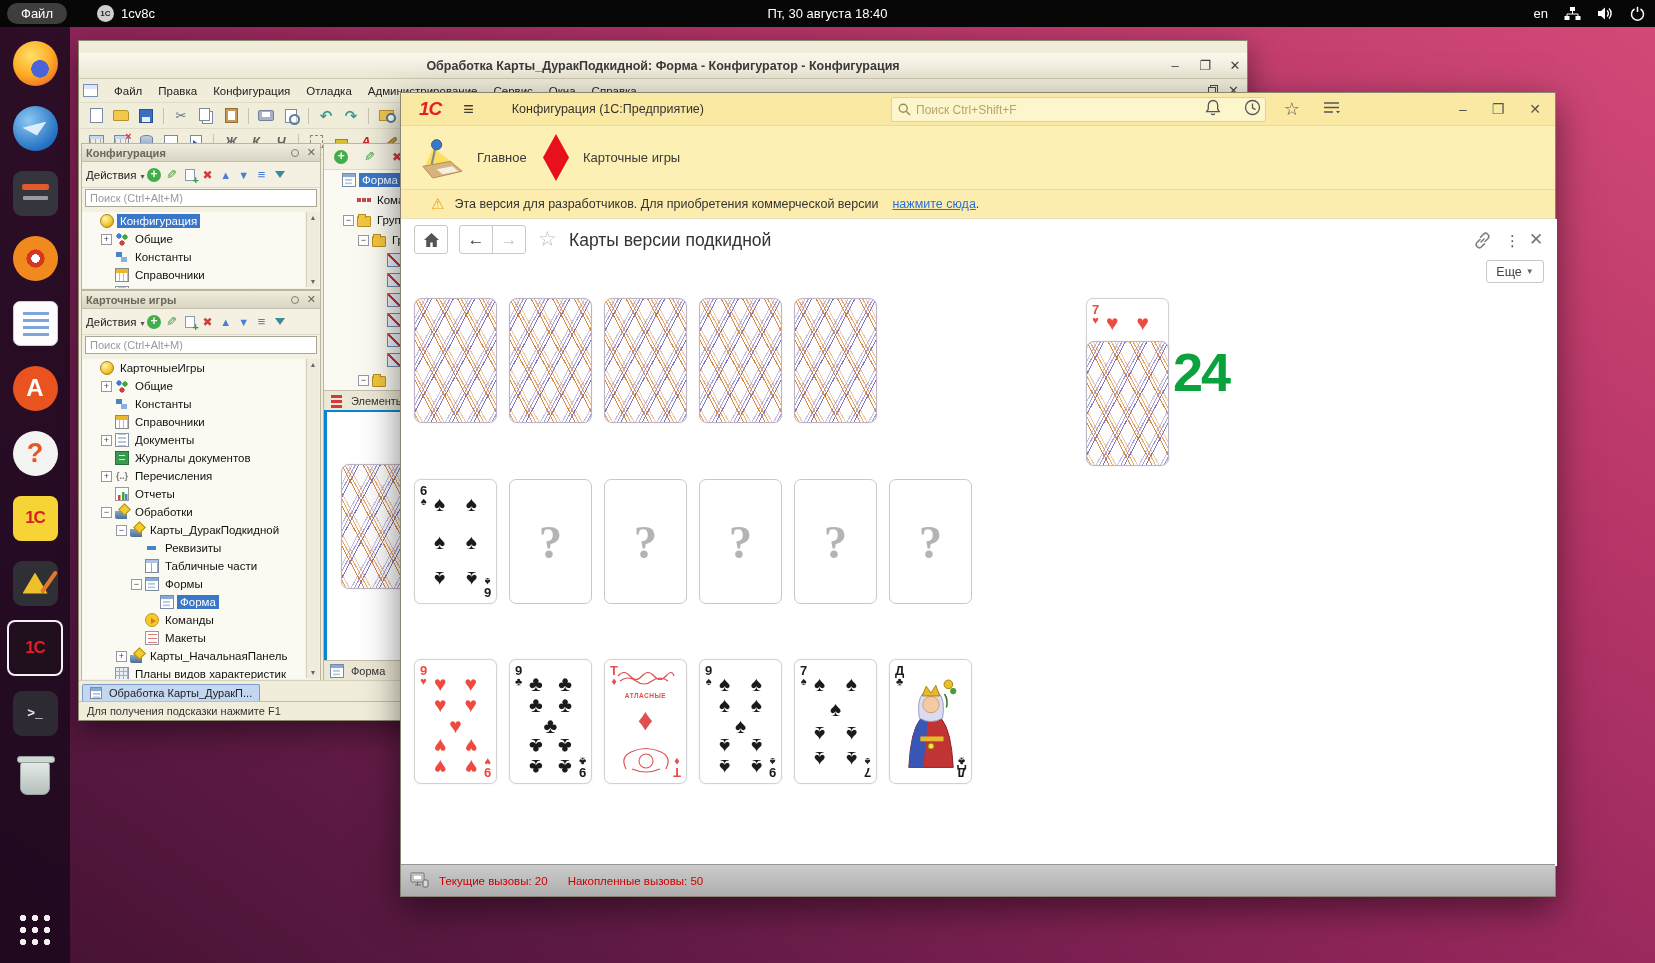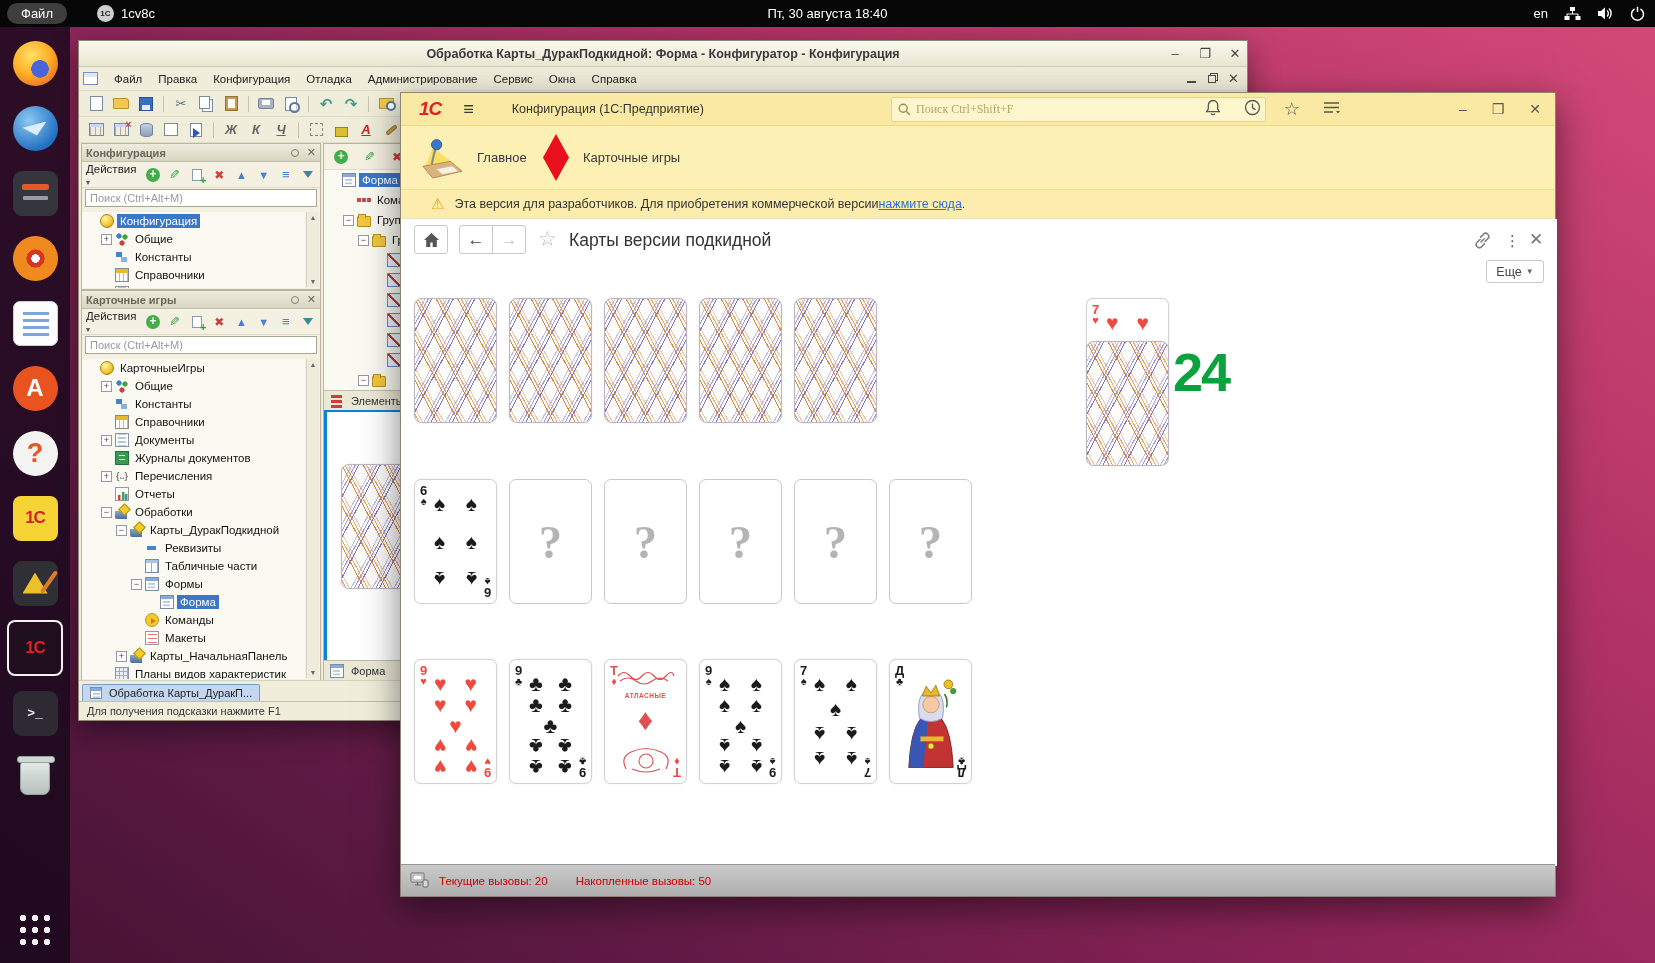"Обработка Карты_ДуракПодкидной: Форма -" .cfg-titlebar { margin-top: none -> 12px }
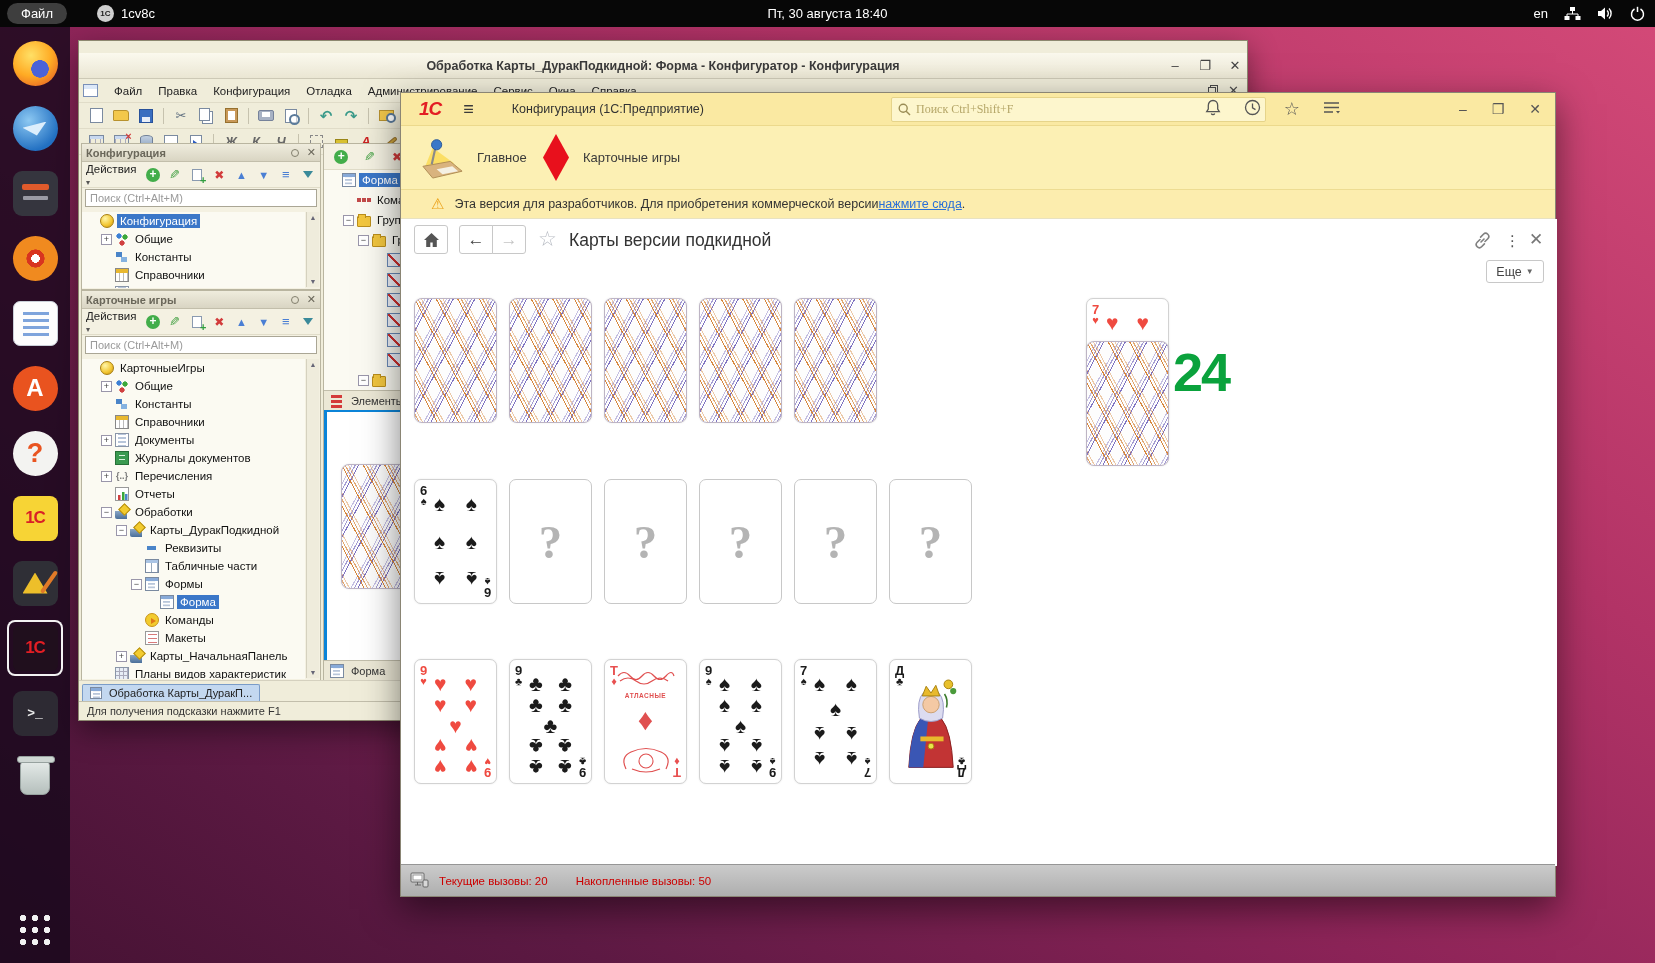"Поиск Ctrl+Shift+F" .ent-search input { font-family: Liberation Serif, serif -> Liberation Sans, sans-serif }
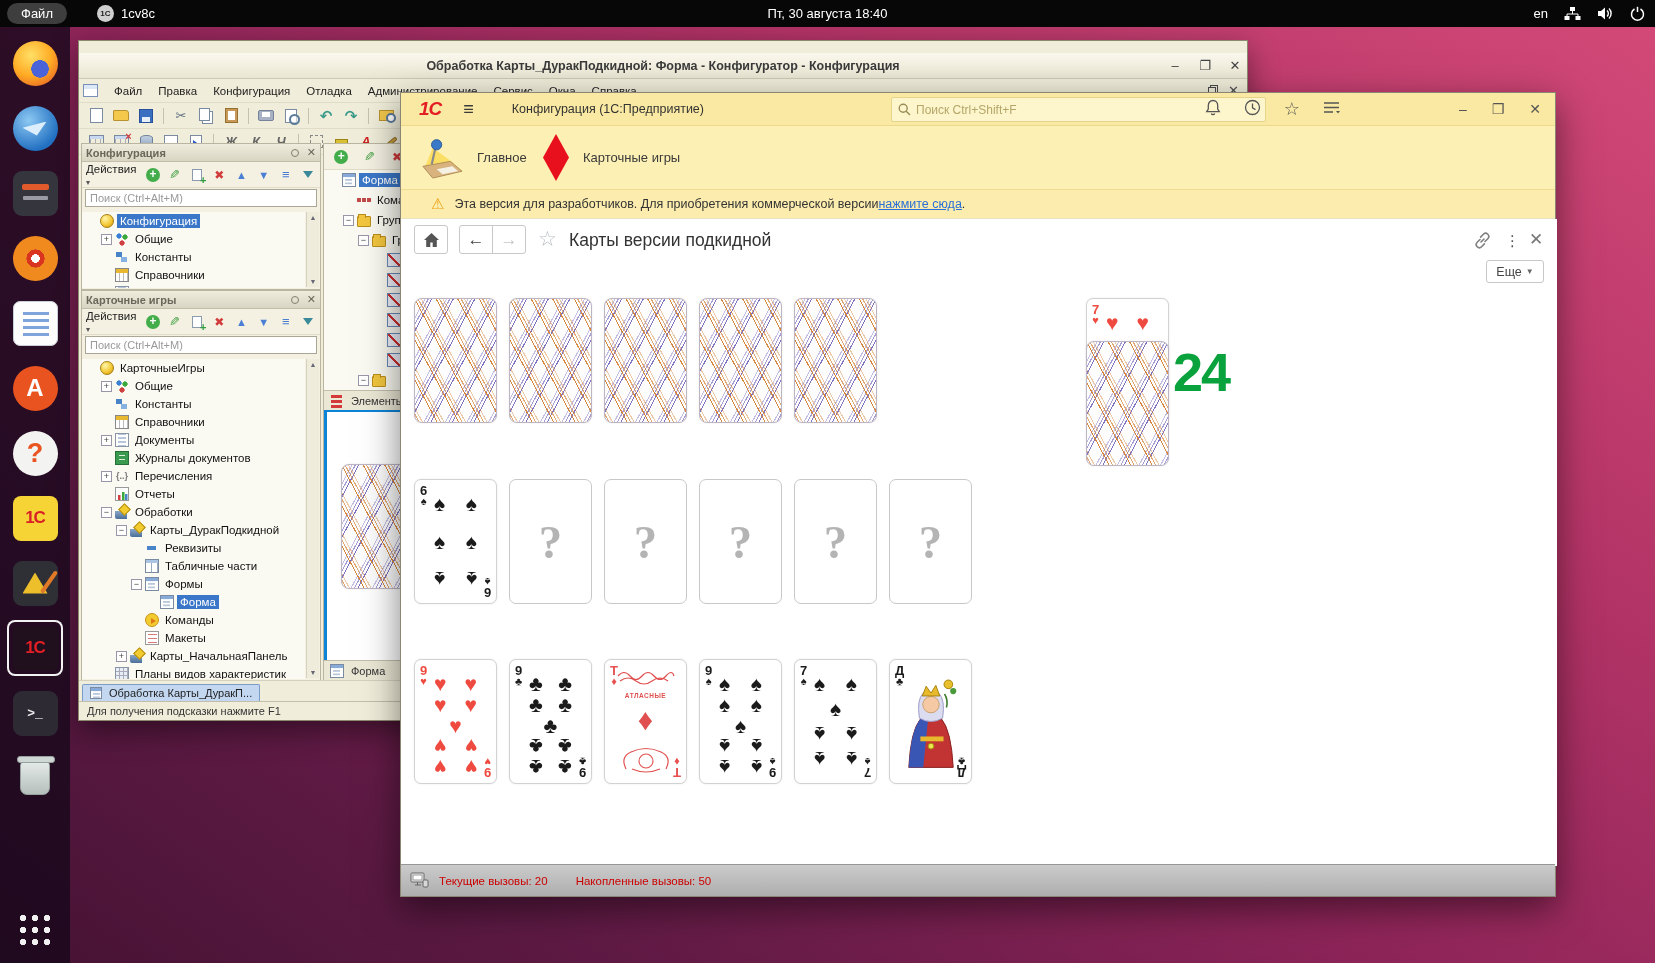"Действия ▾" .p-actions { gap: 6px -> none }
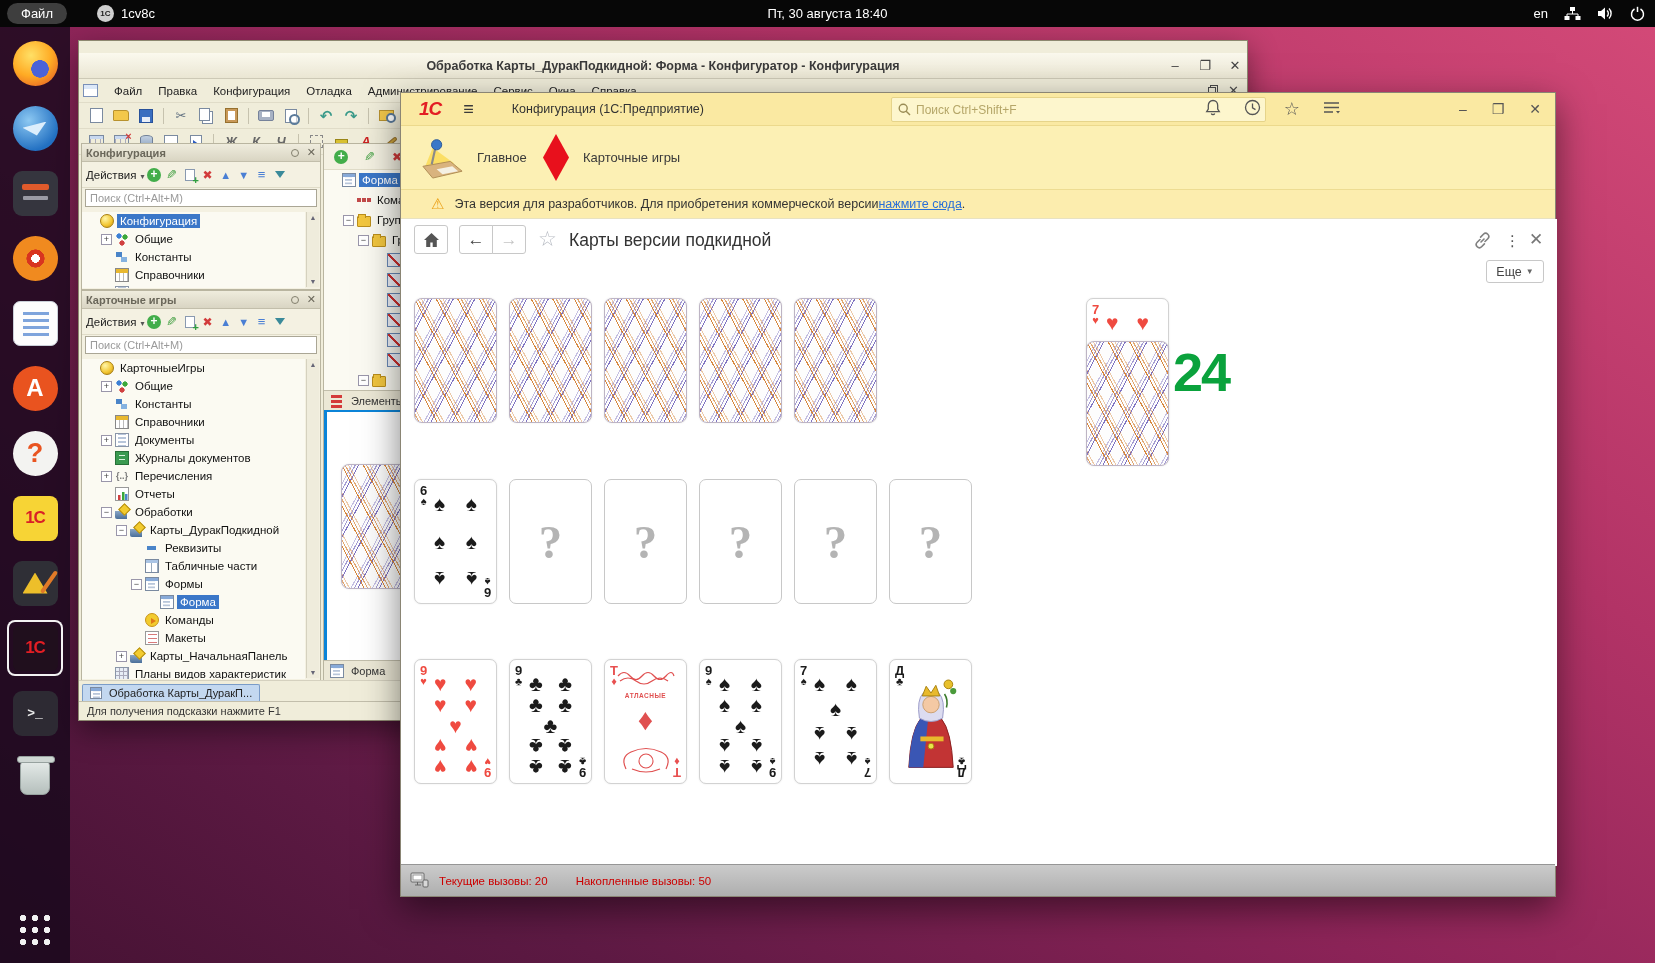"нажмите сюда" .warn-link { margin-left: 0 -> 14px }
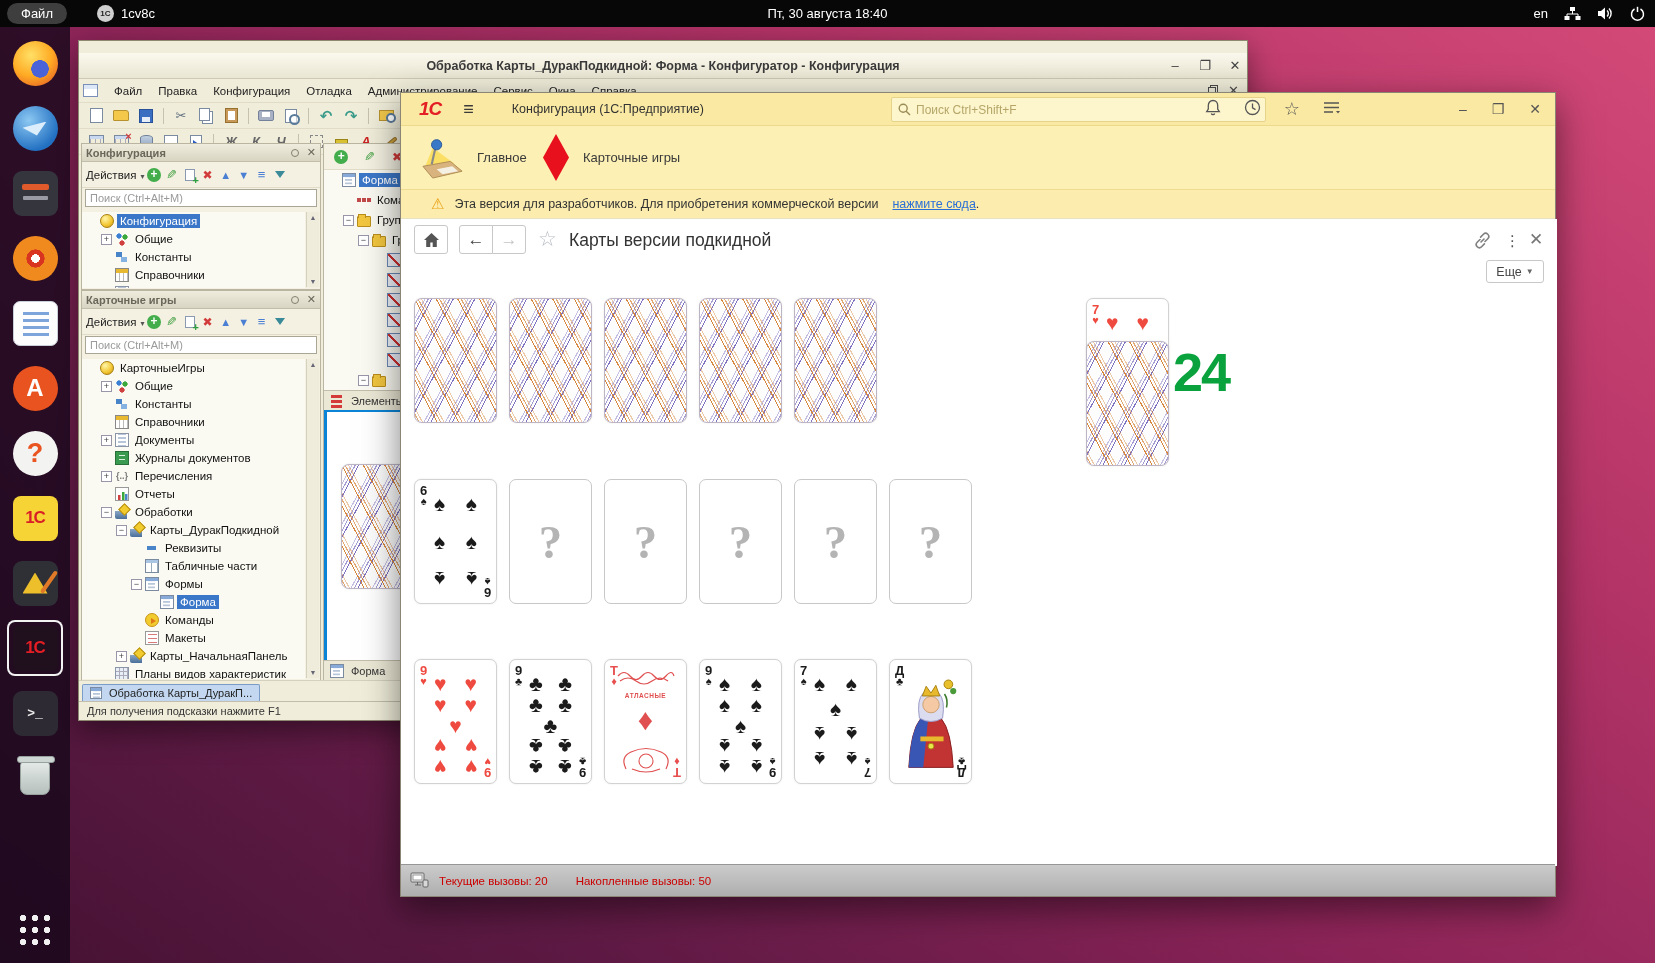"Накопленные вызовы: 50" .sb-t2 { margin-left: 28px -> 20px }
